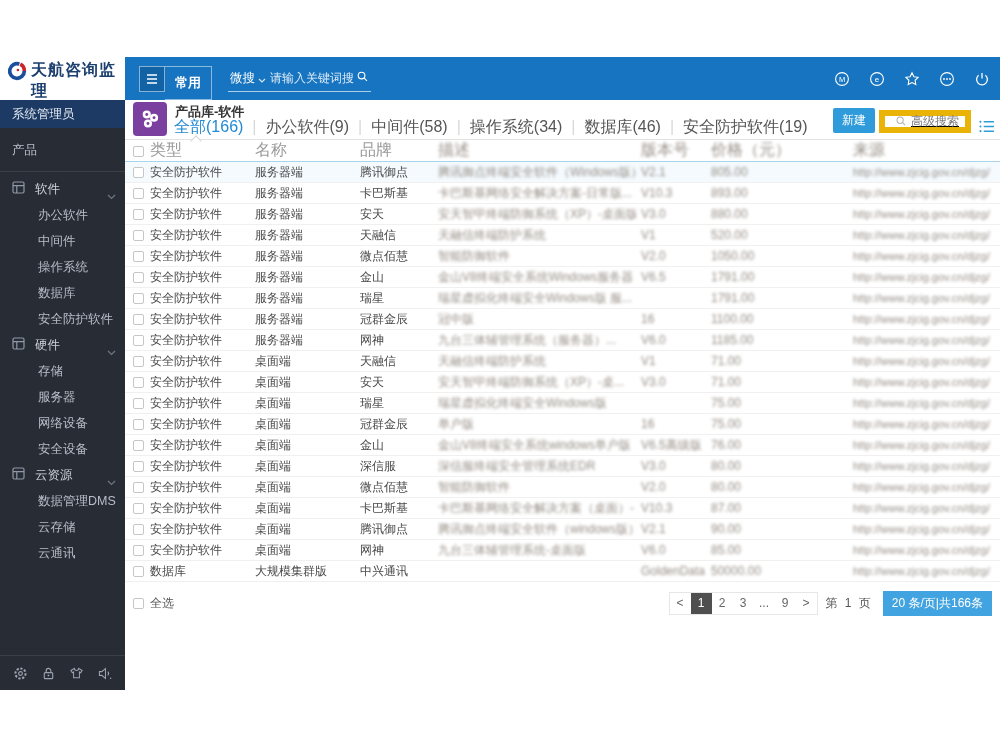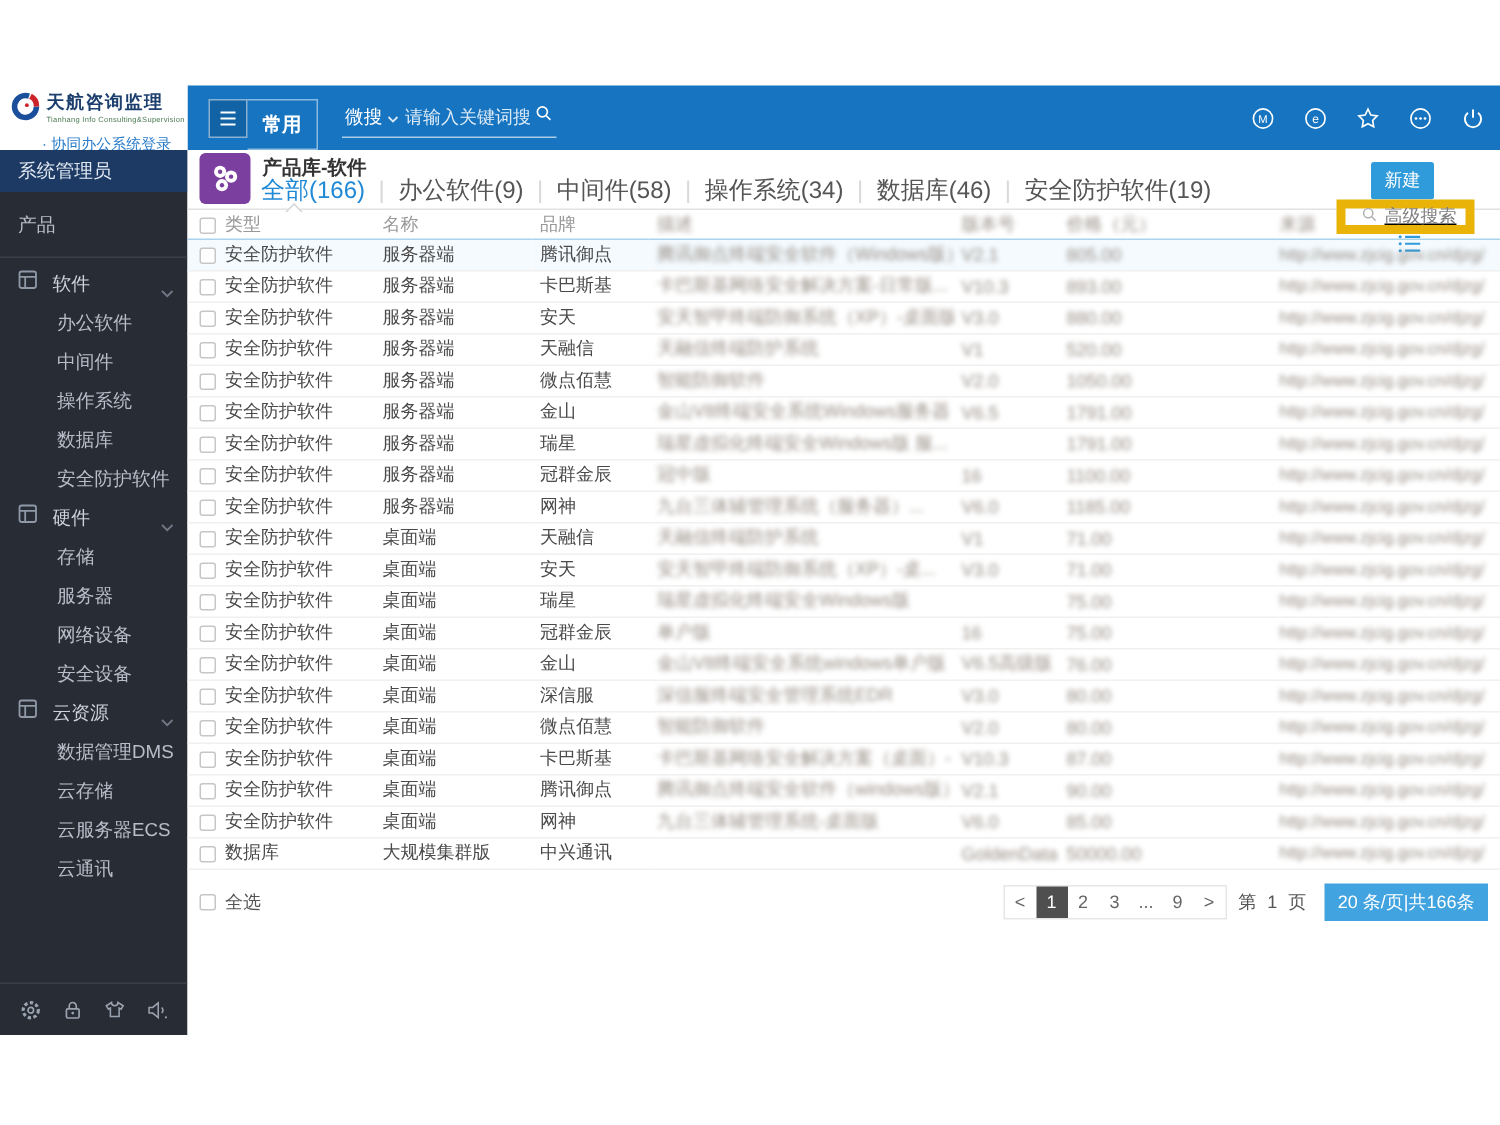"天航咨询监理" .logo-title { font-size: 12px -> 16px }
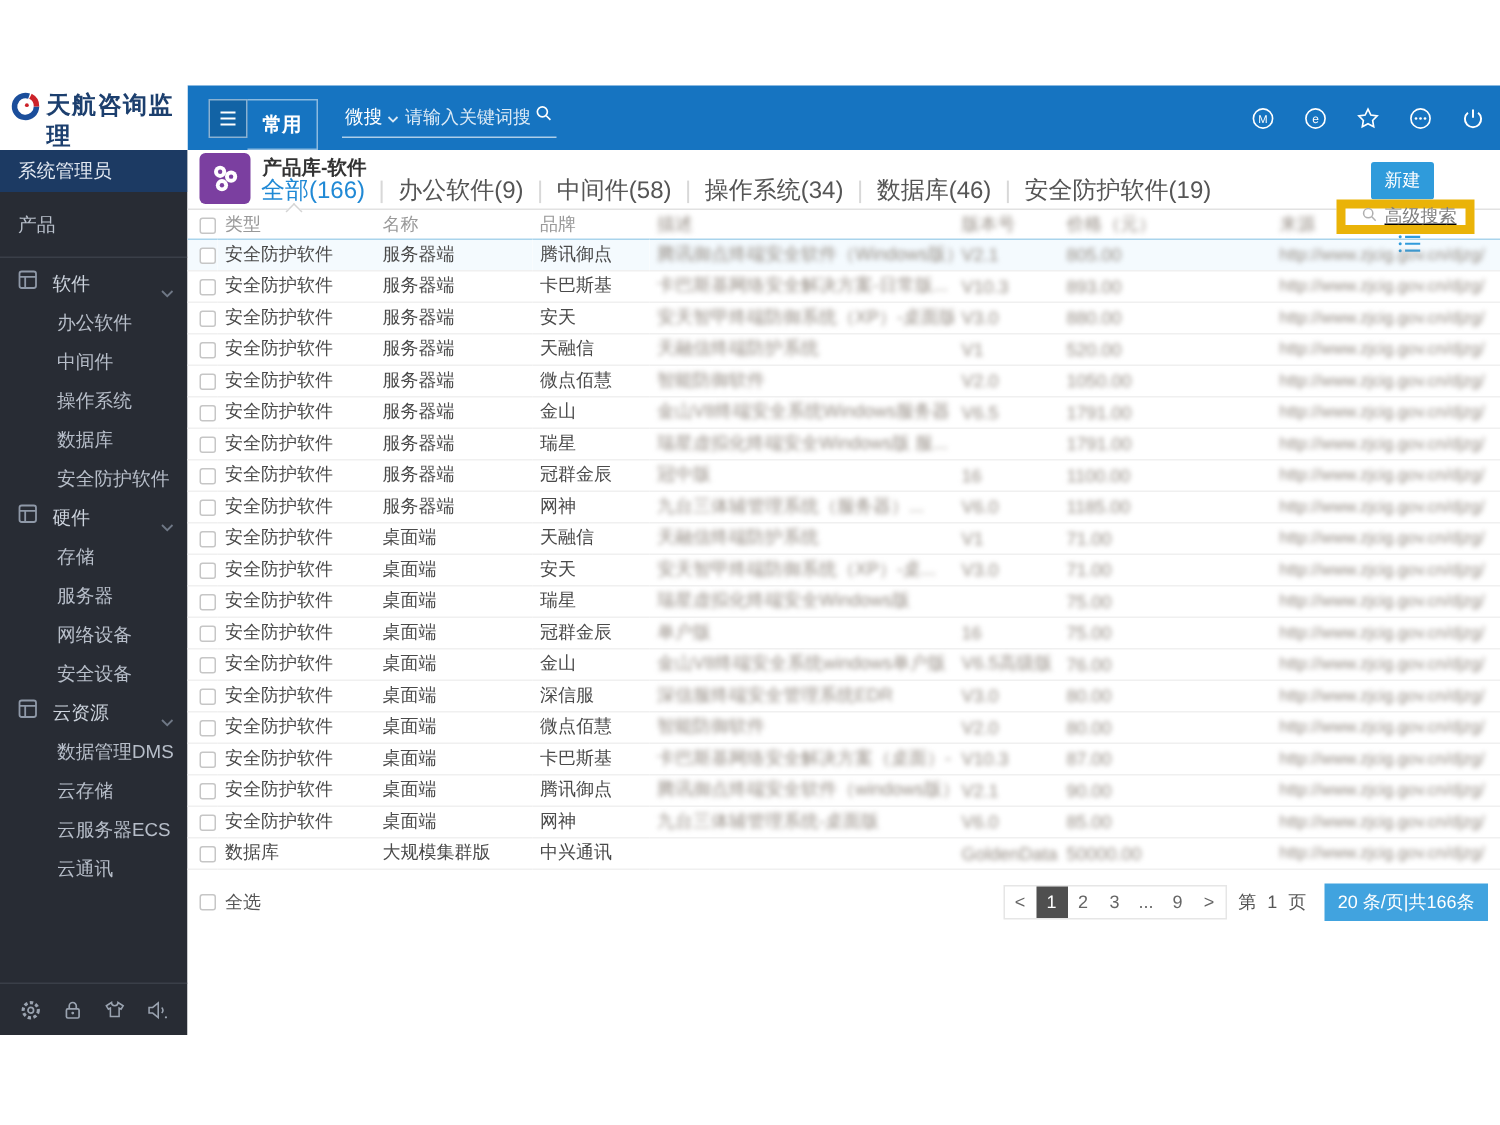"新建" .header-actions { align-items: center -> flex-end; flex-direction: column -> none; right: 17px -> 6px }
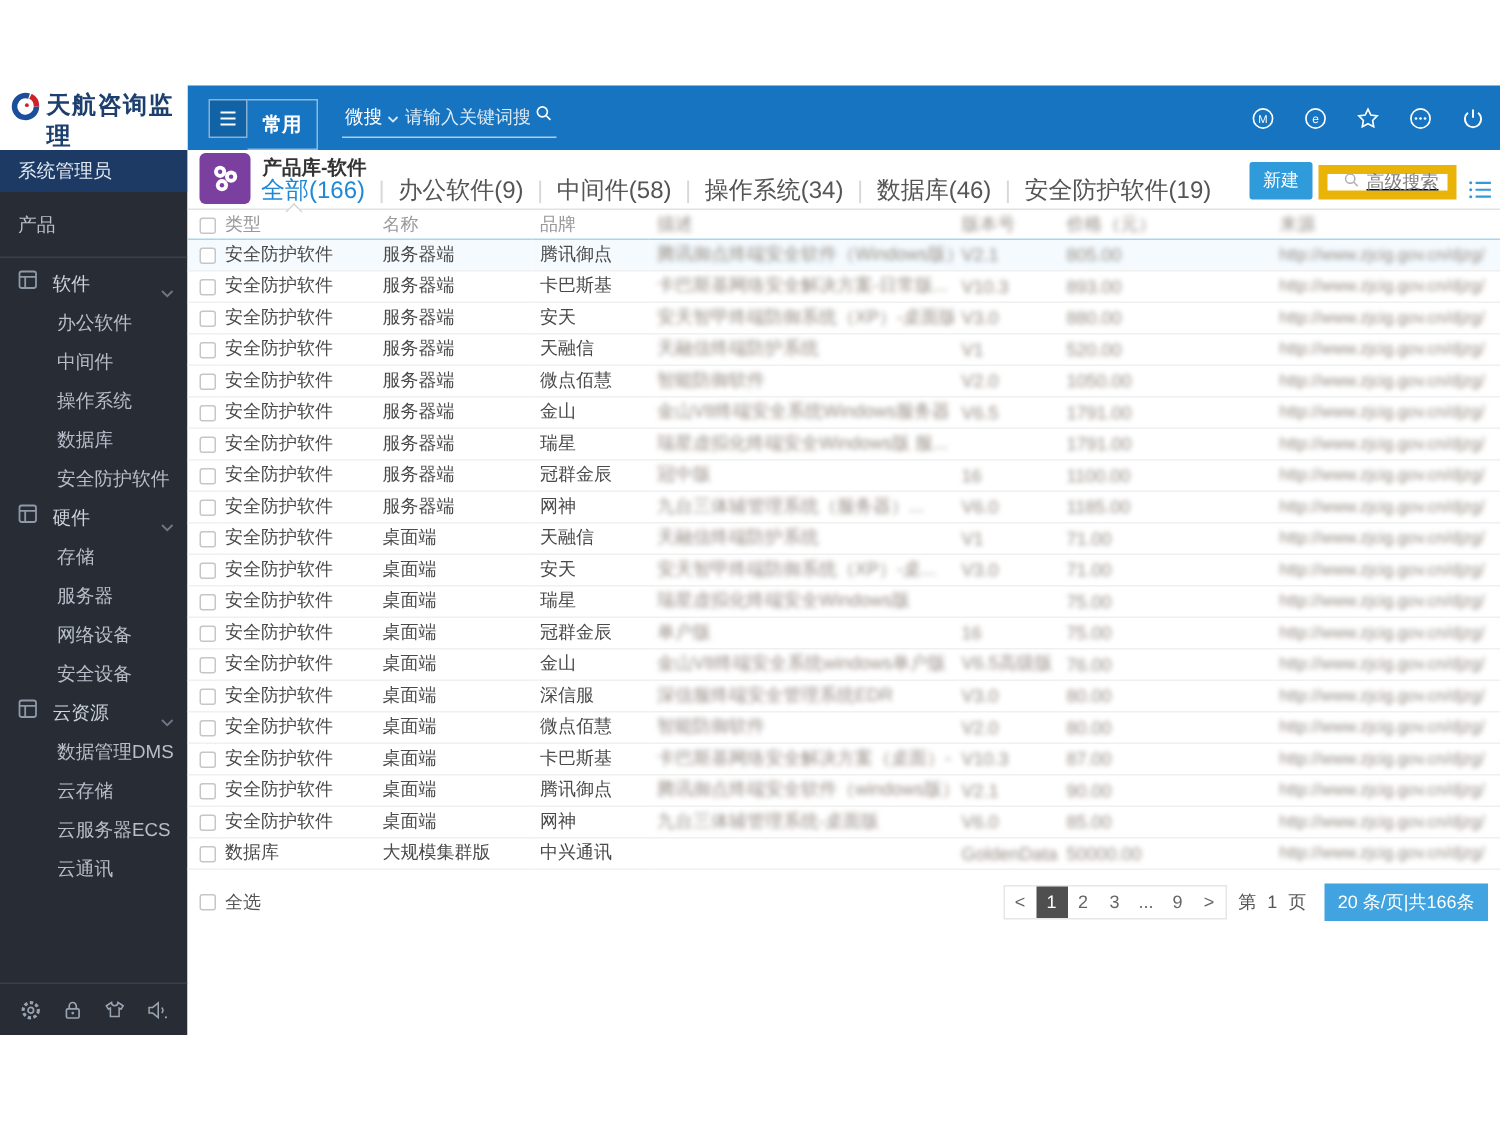"类型" thead th { font-size: 12px -> 16px }
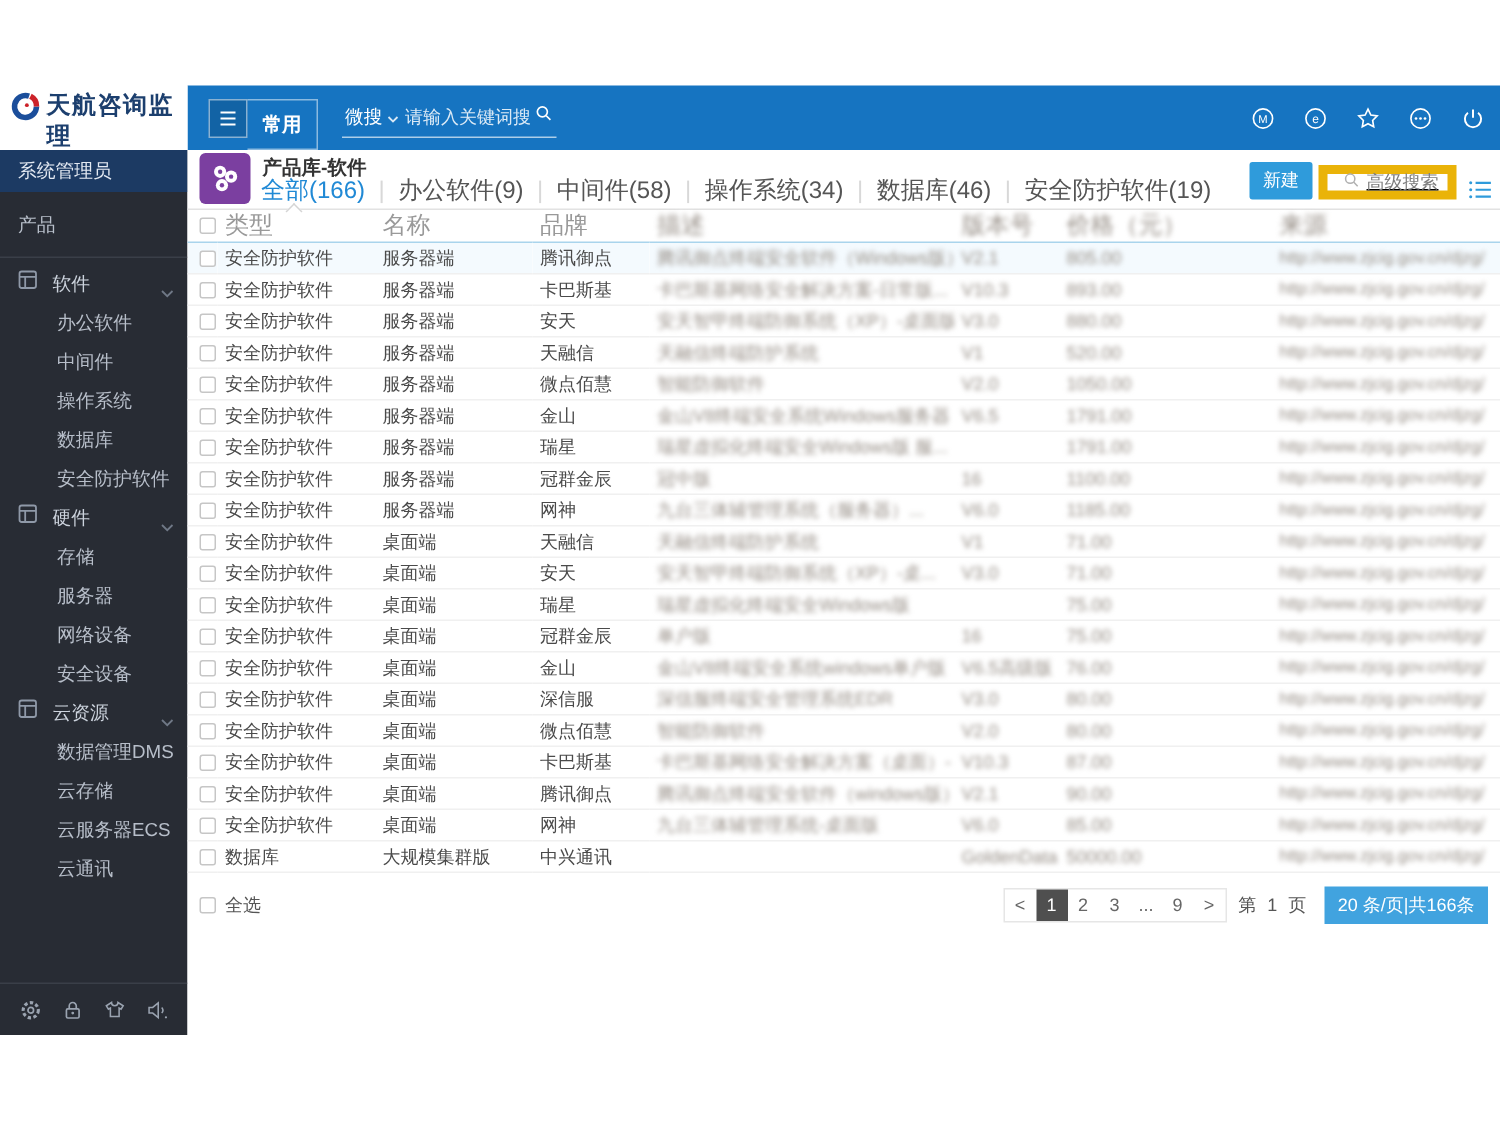"云服务器ECS" div.tree-child { html: <div>云服务器ECS</div> -> none }
